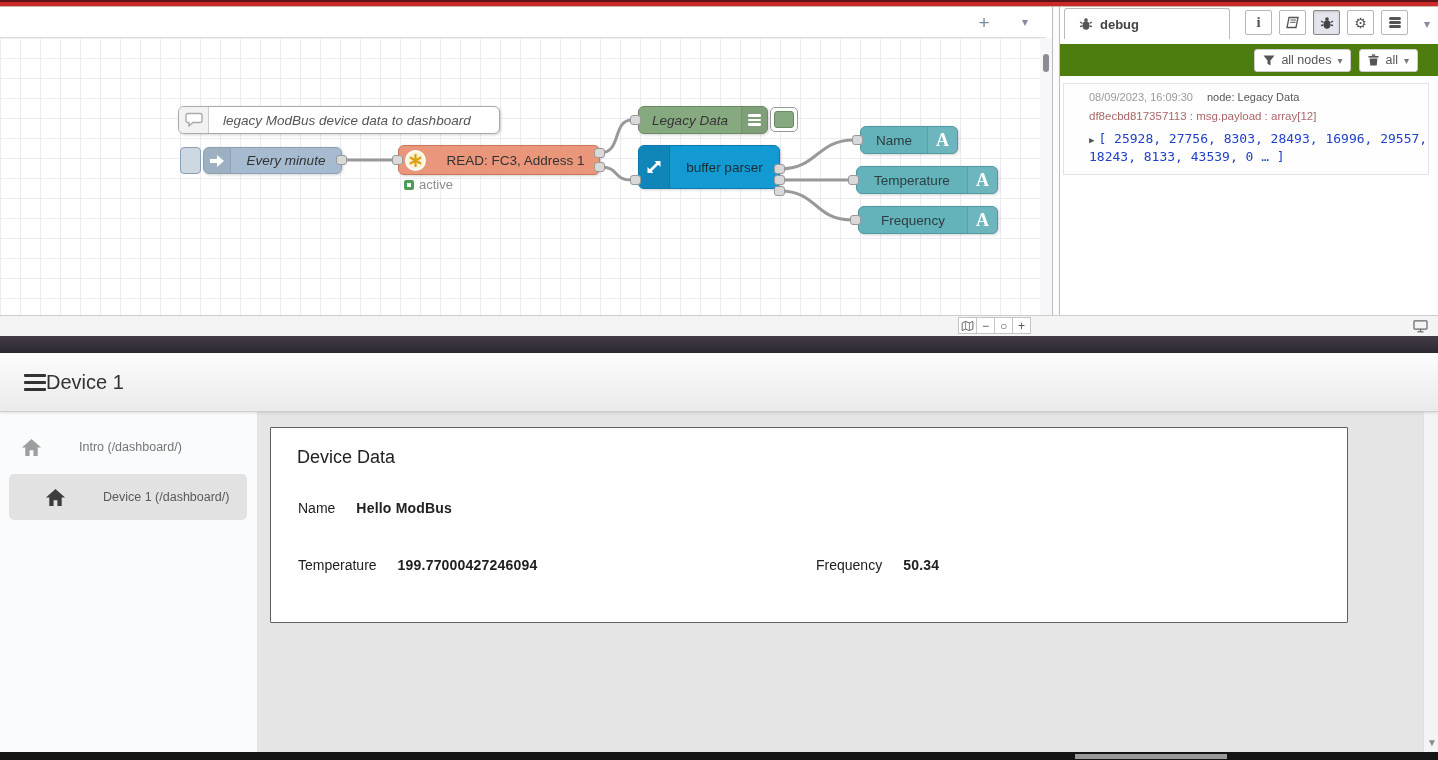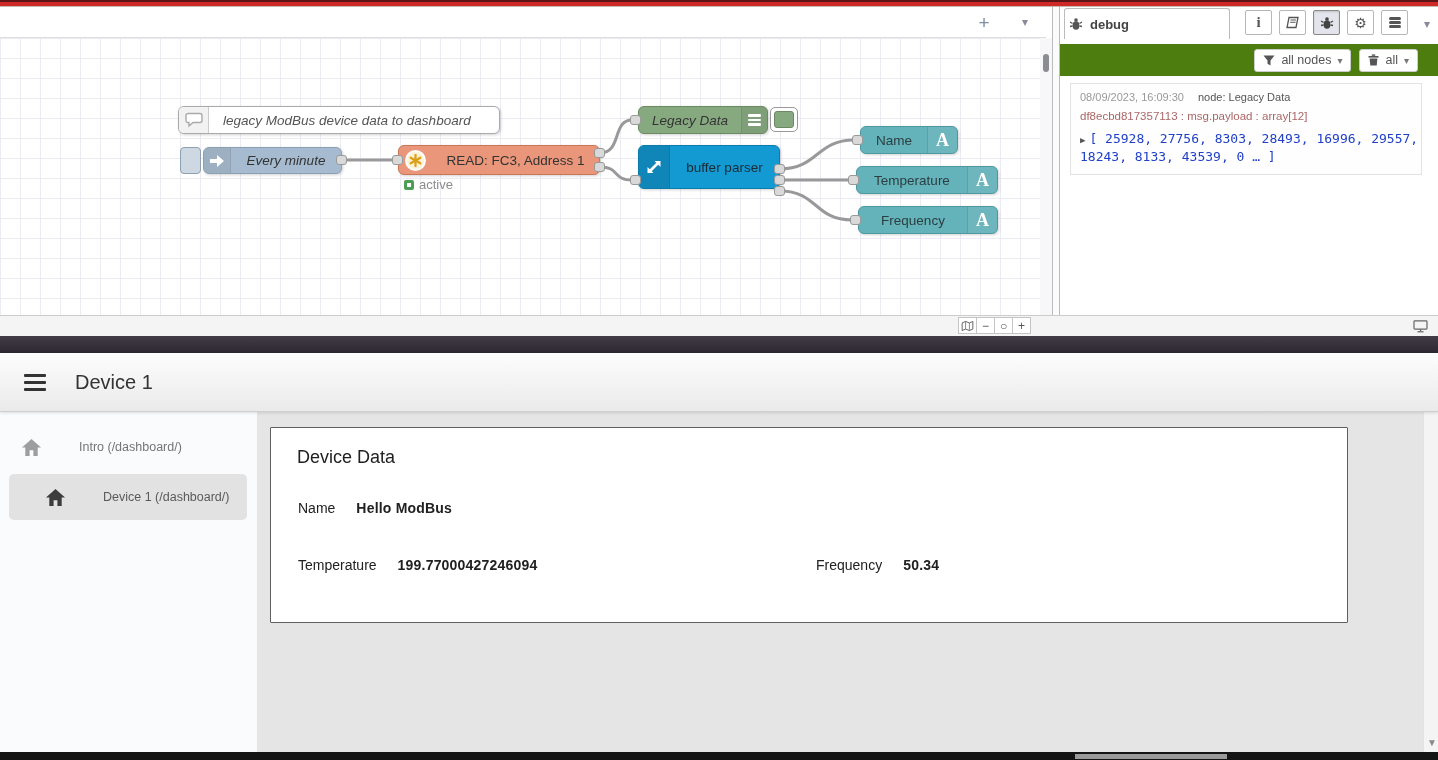"debug" #debug-tab { padding-left: 4px -> 14px }
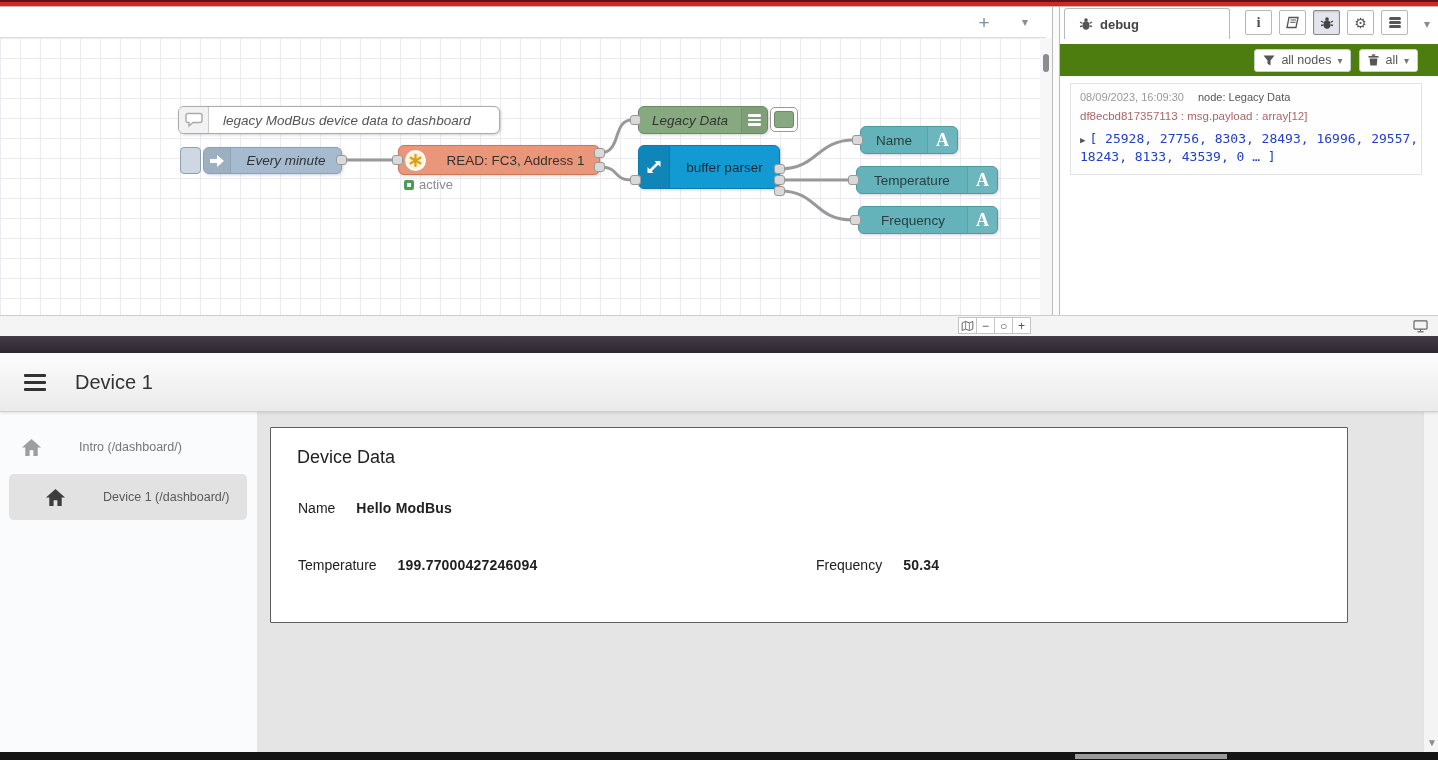"08/09/2023, 16:09:30" #debug-msg { margin: 7px 10px -> 7px 3px; padding: 7px 9px 9px -> 7px 25px 9px }
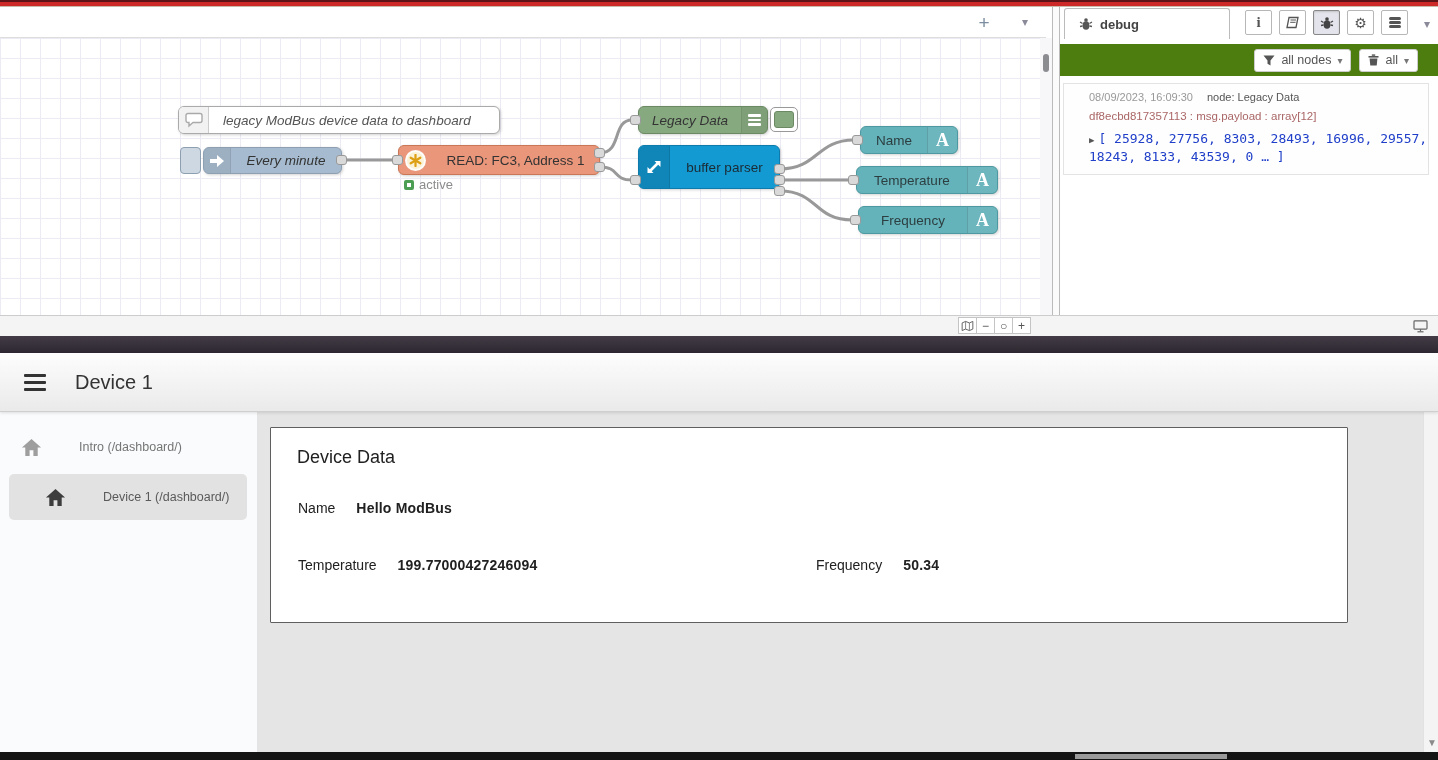"Device 1" #dash-title { margin-left: 29px -> none }
